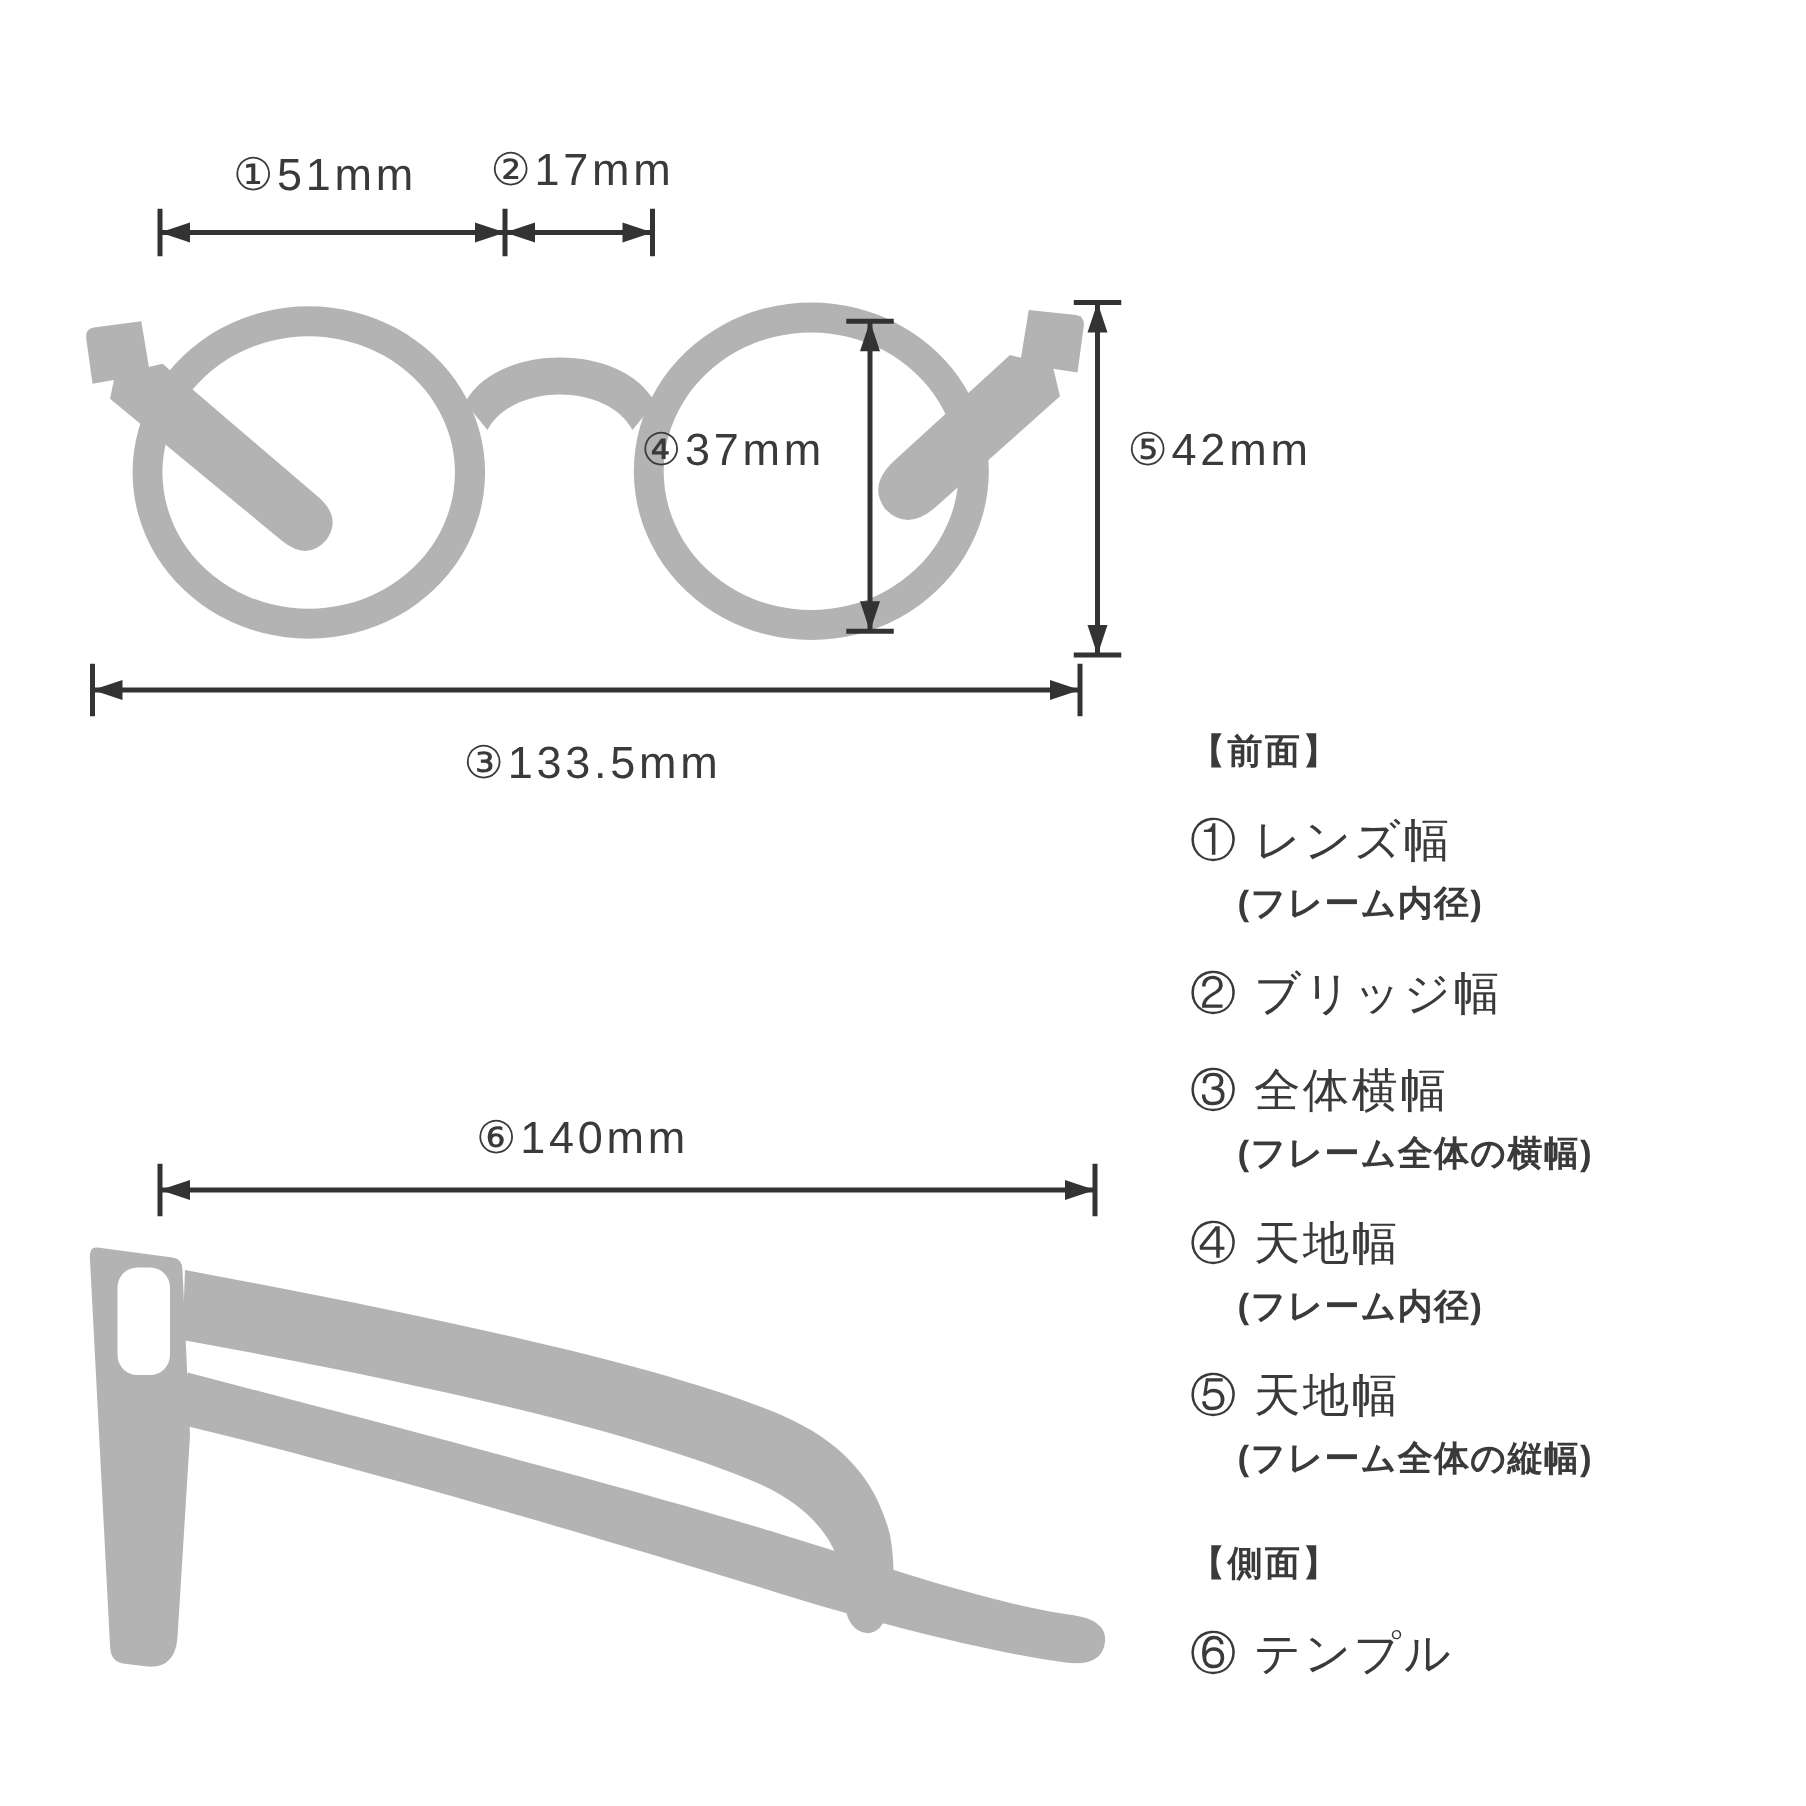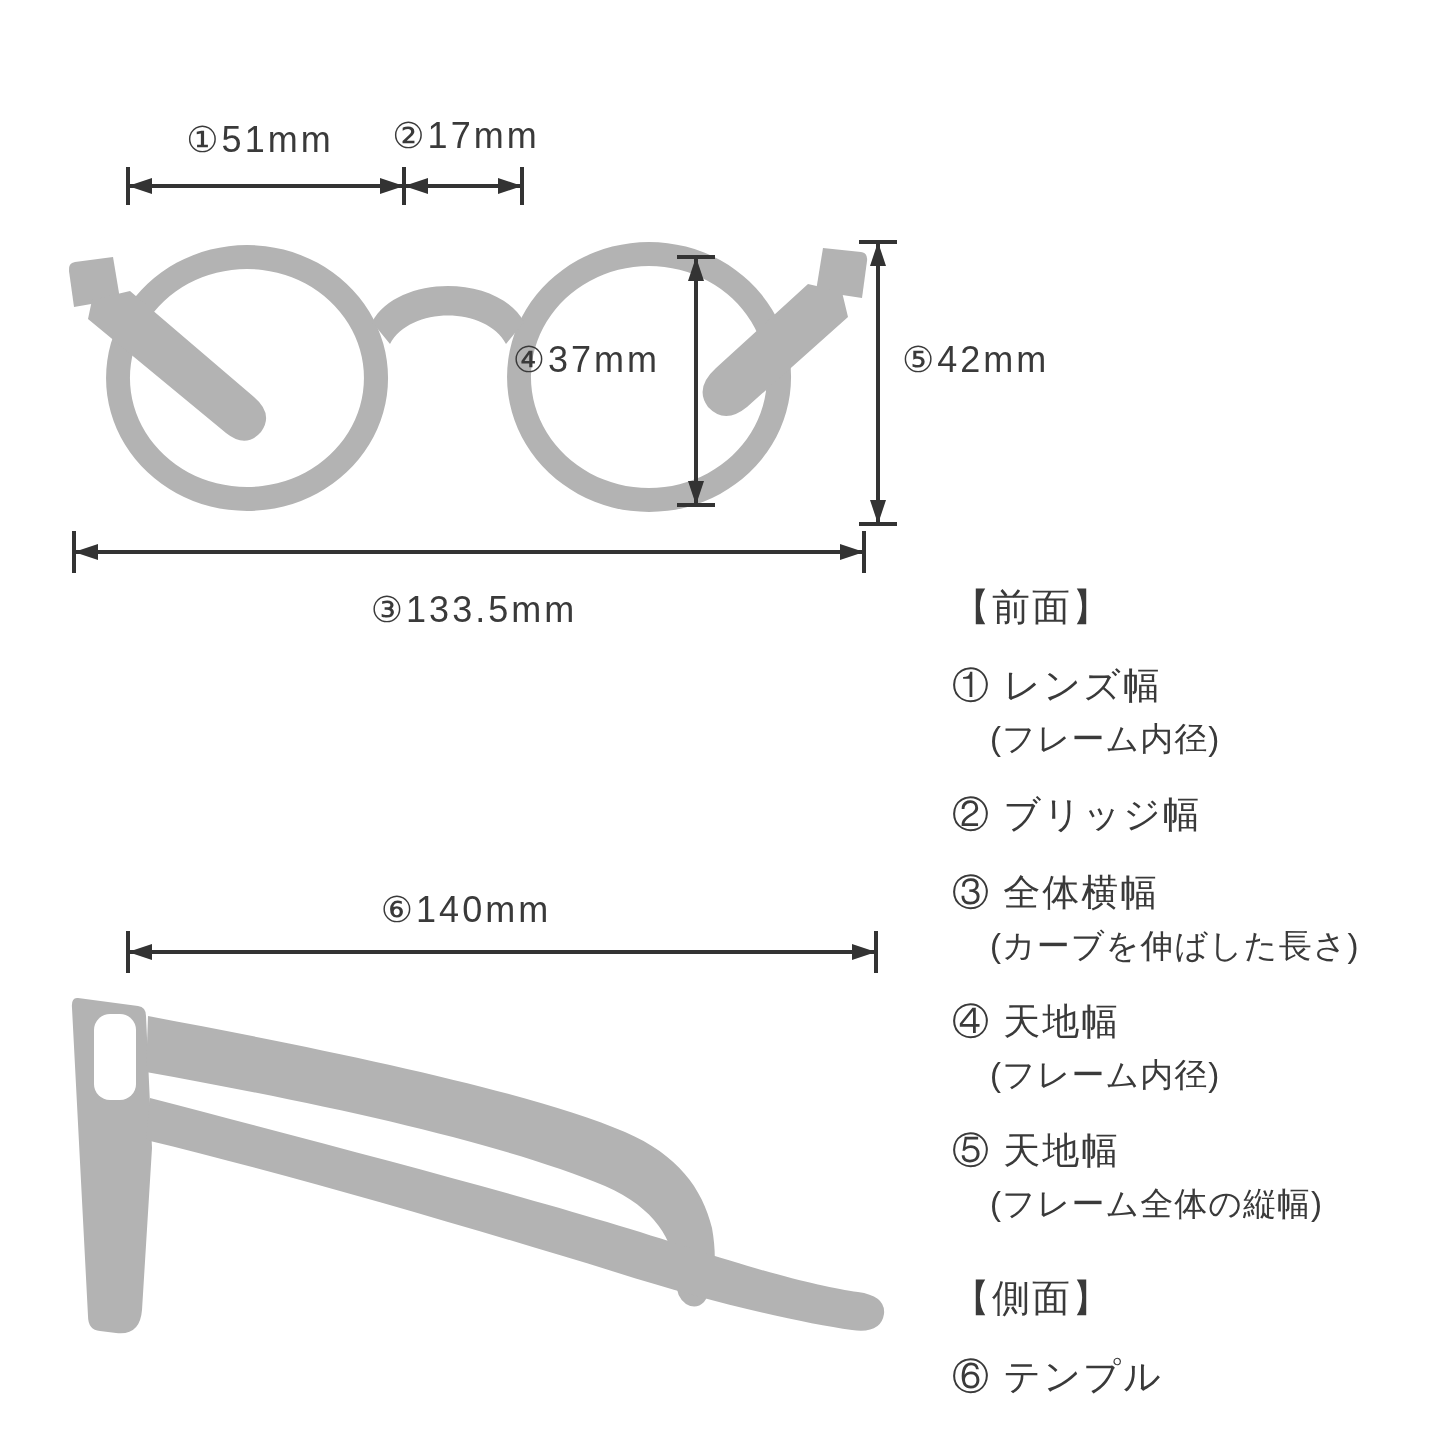"【前面】" .legend-heading { font-size: 38px -> 28px; font-weight: 400 -> 700 }
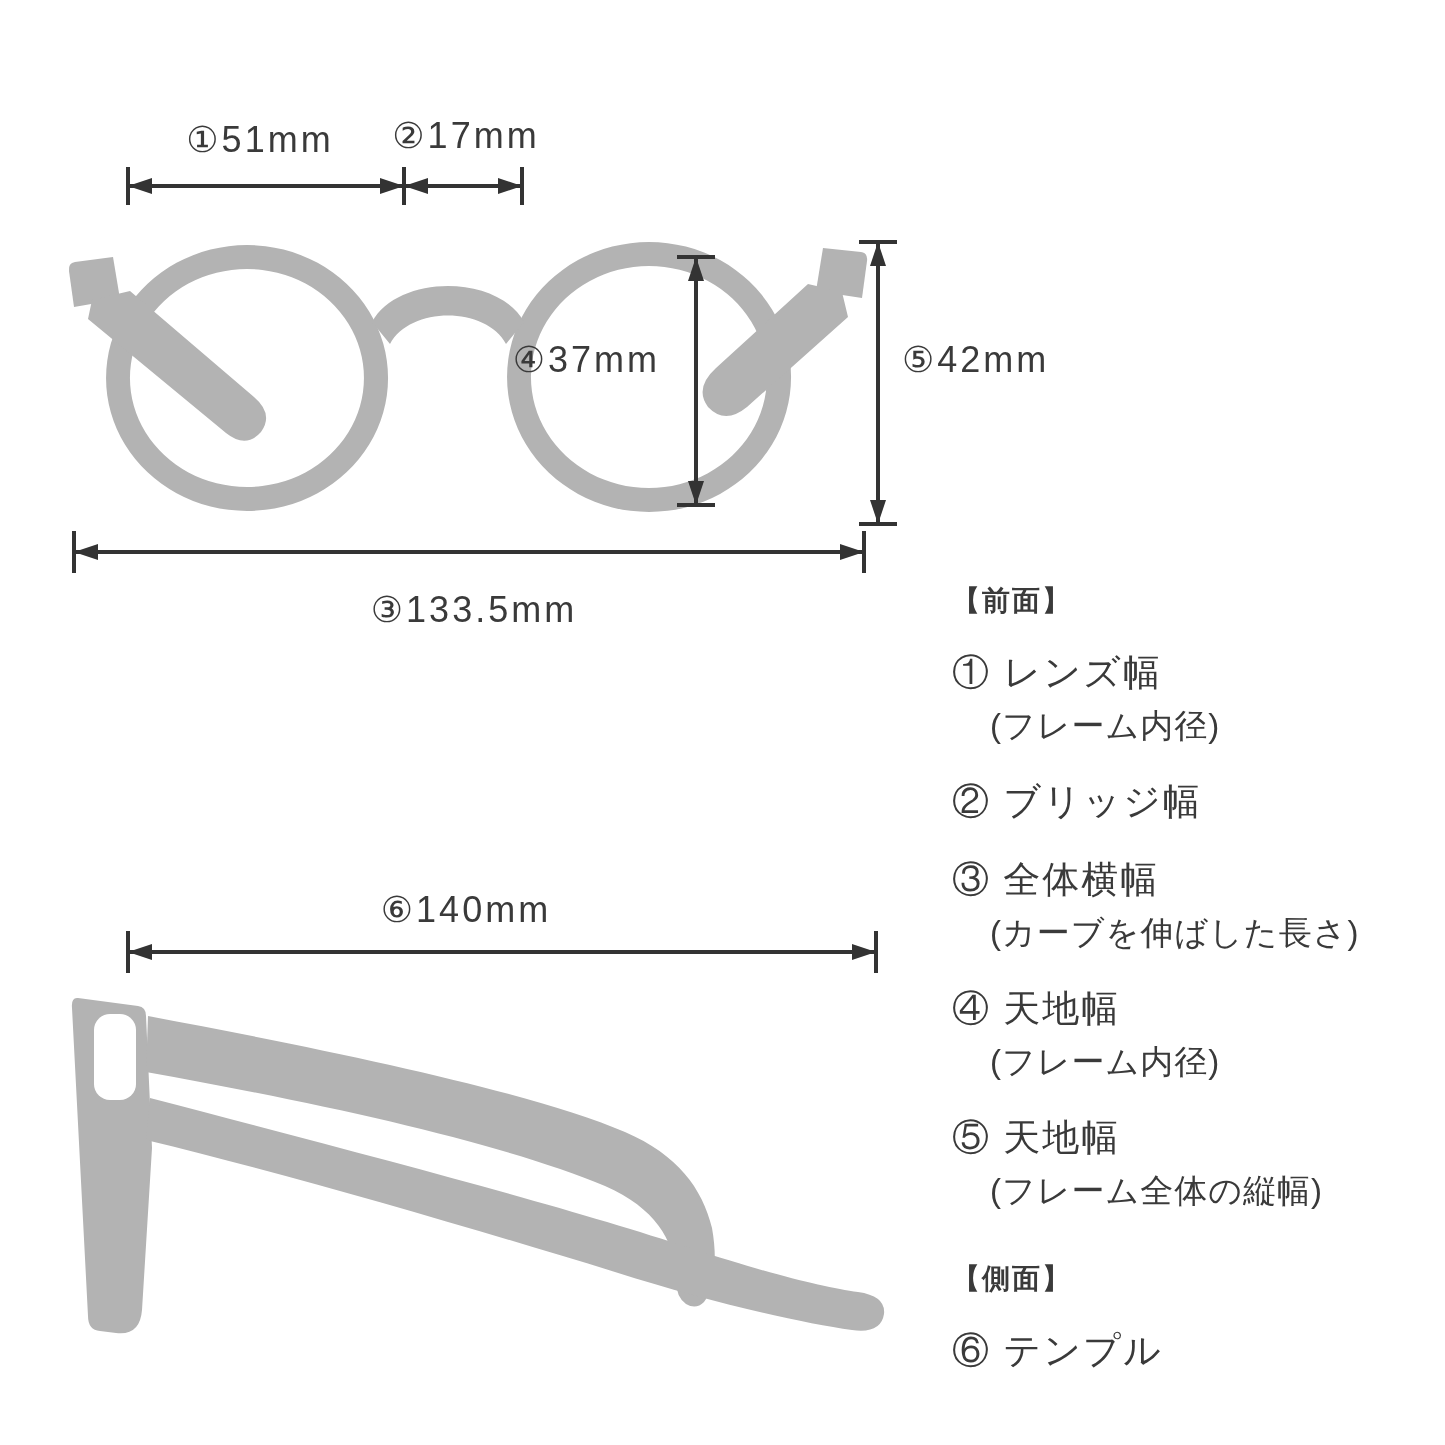"(フレーム内径)" .legend-item-note { font-size: 33px -> 28px; font-weight: 400 -> 700 }
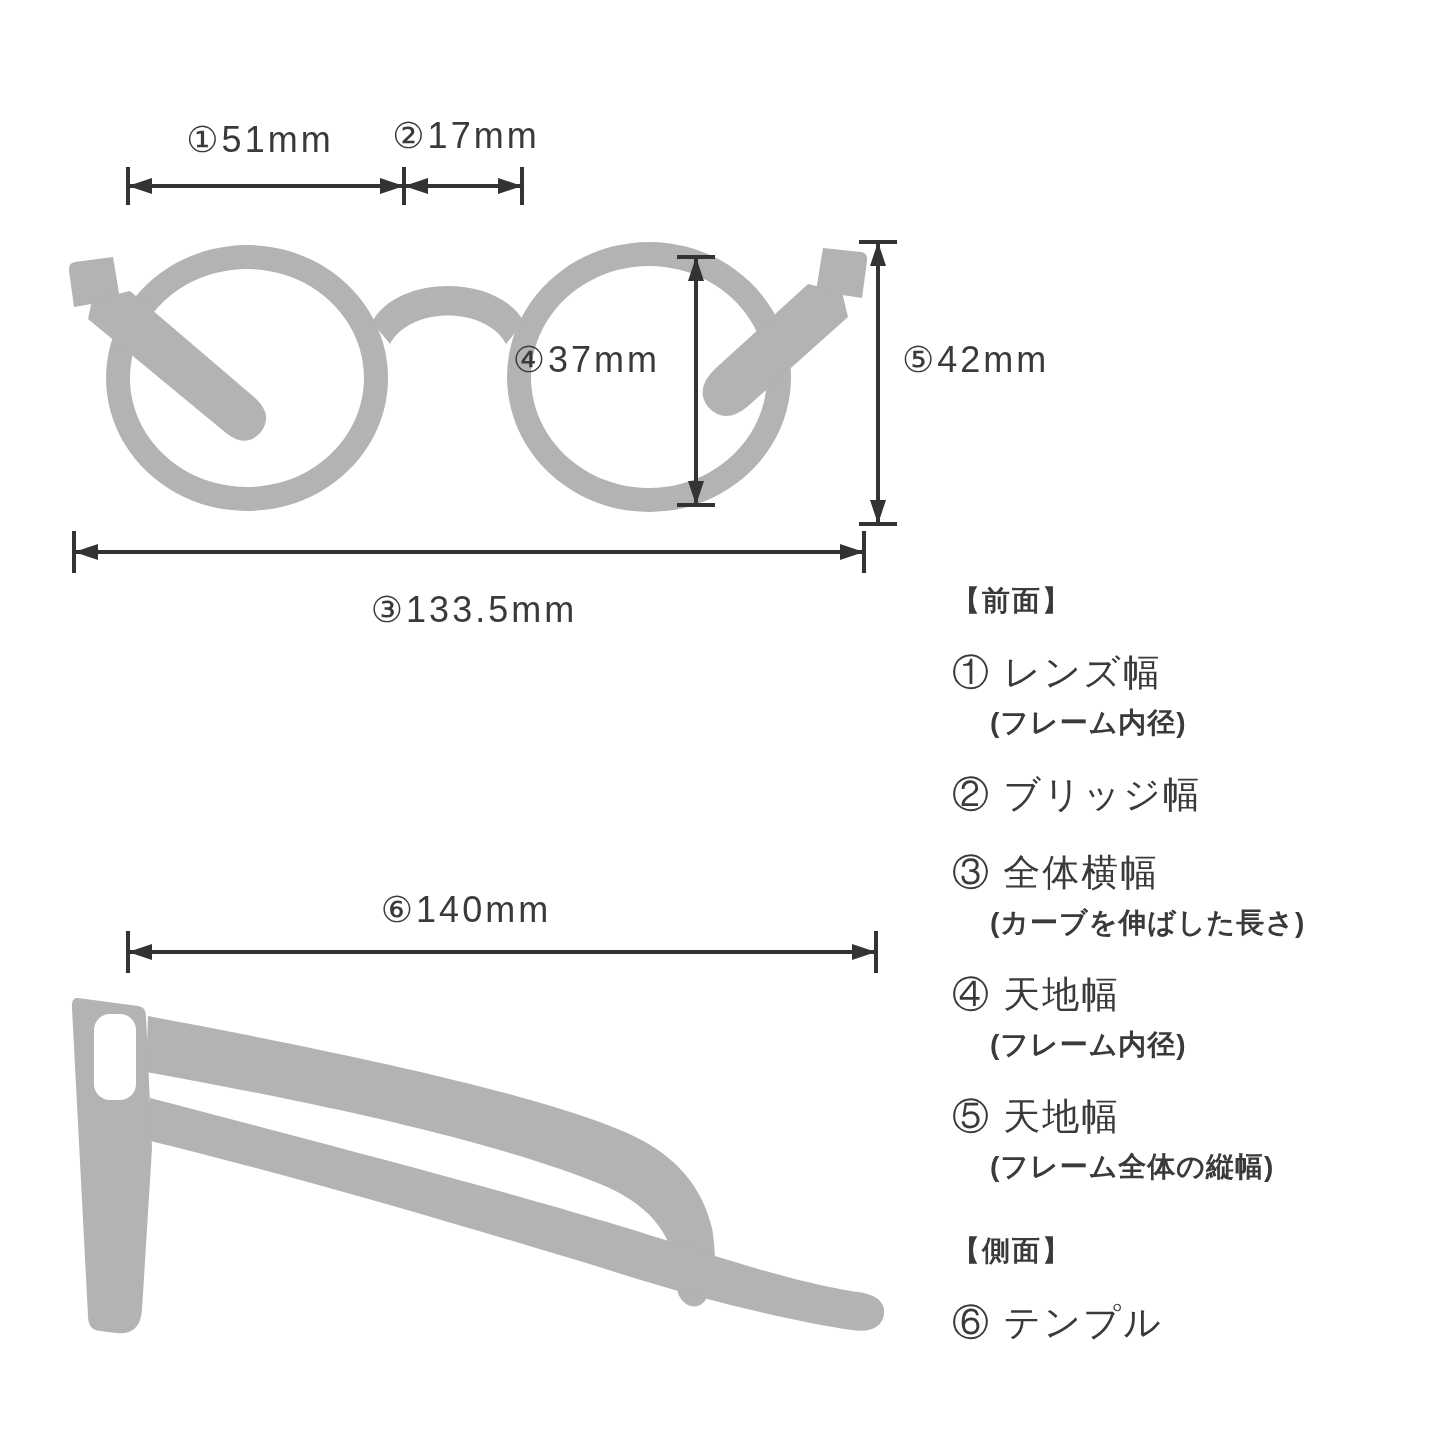"(カーブを伸ばした長さ)" div.legend-item-note { text: カーブを伸ばした長さ -> フレーム全体の横幅 }
